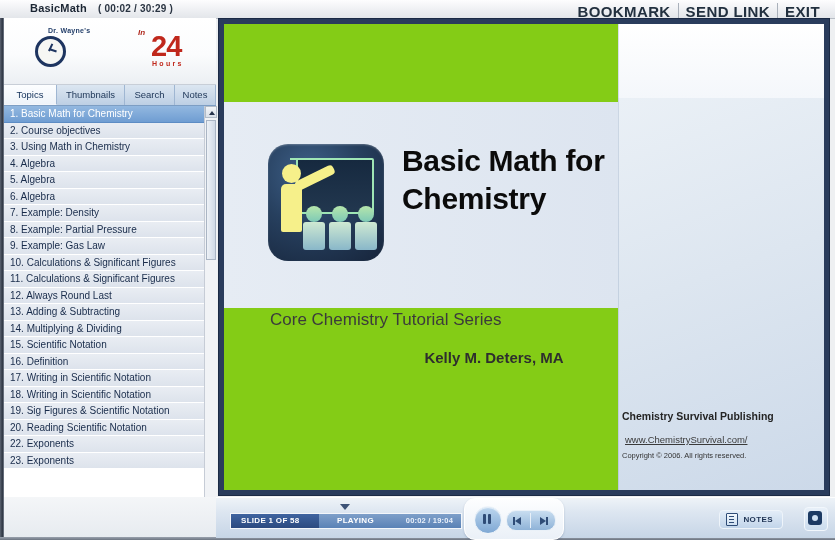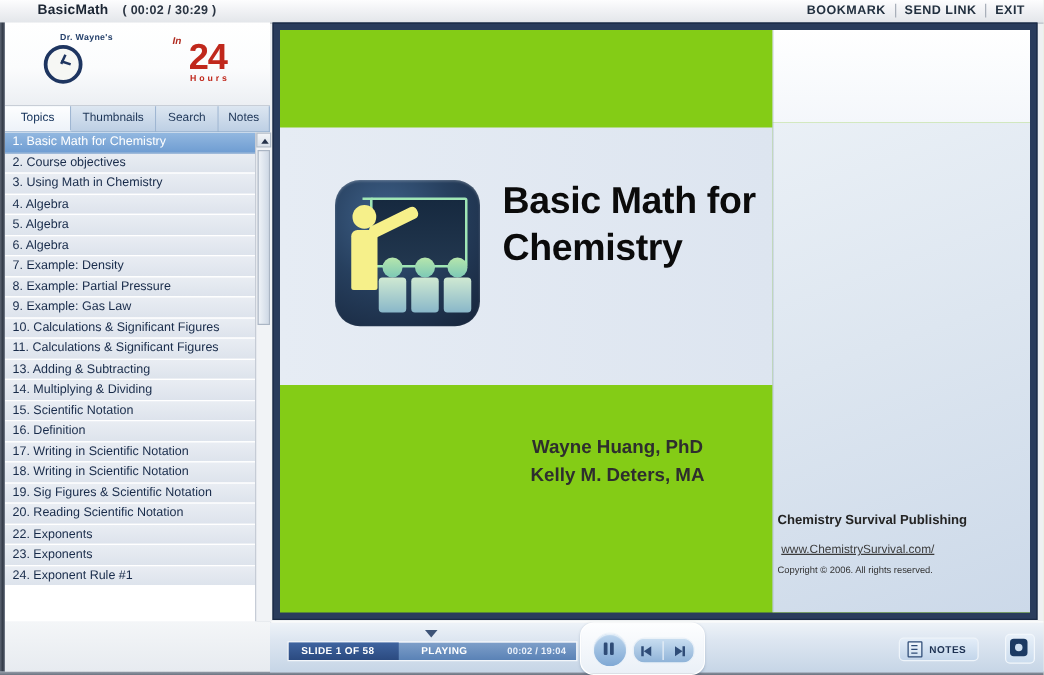"BOOKMARK SEND LINK EXIT" .tb-right { font-size: 10px -> 15px }
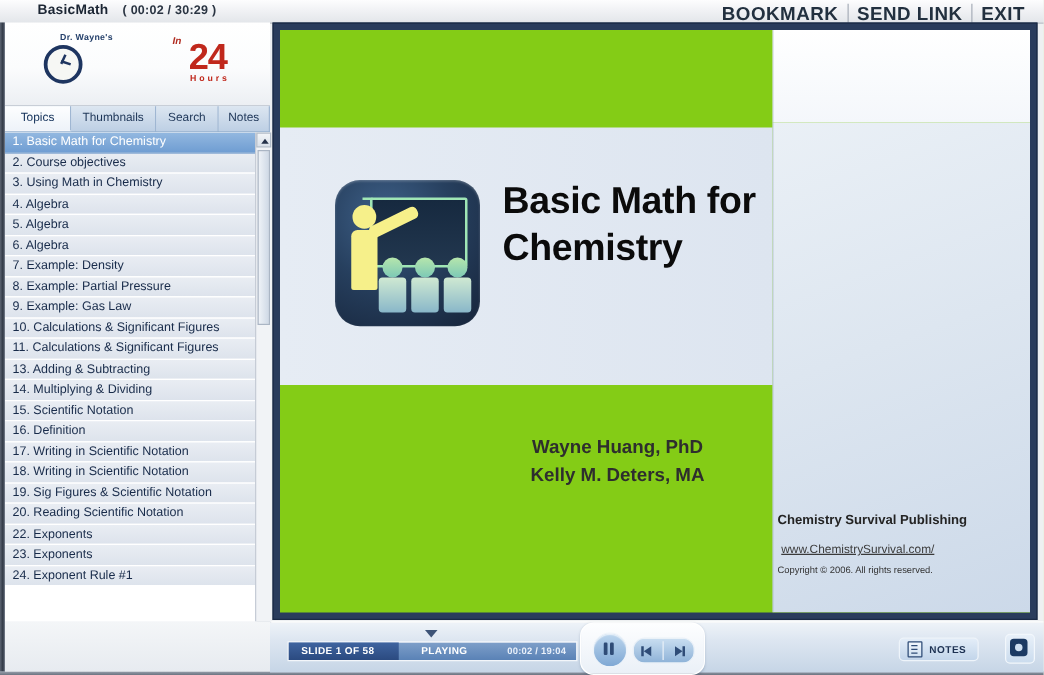"12. Always Round Last" div.li { html: none -> <div>12. Always Round Last</div> }
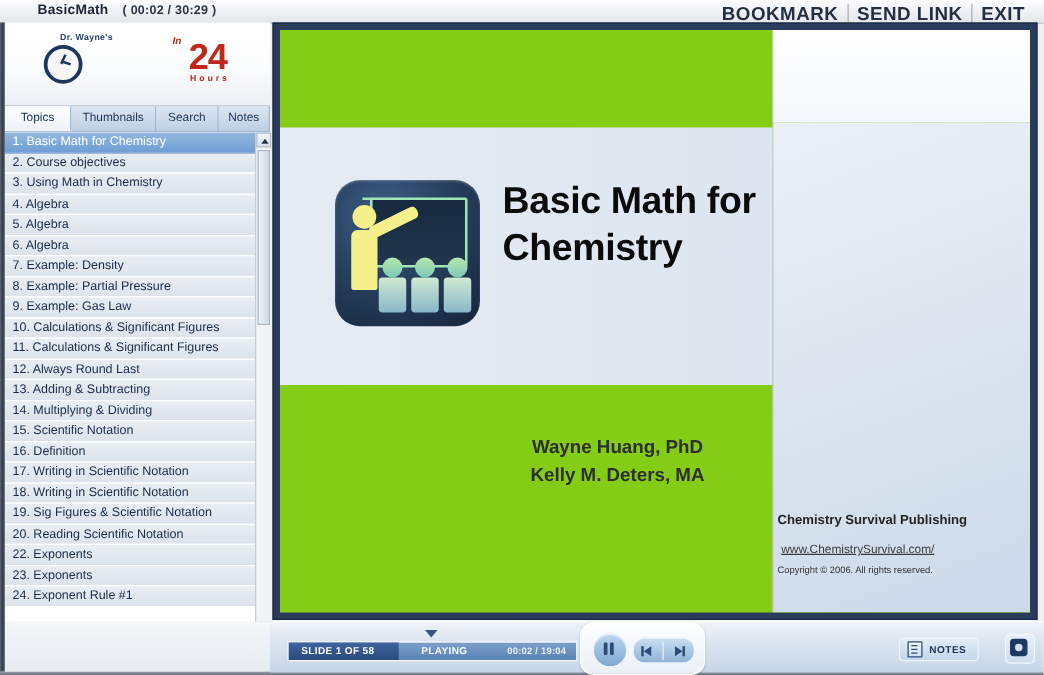"Core Chemistry Tutorial Series" div.ssub { html: none -> <div>Core Chemistry Tutorial Series</div> }
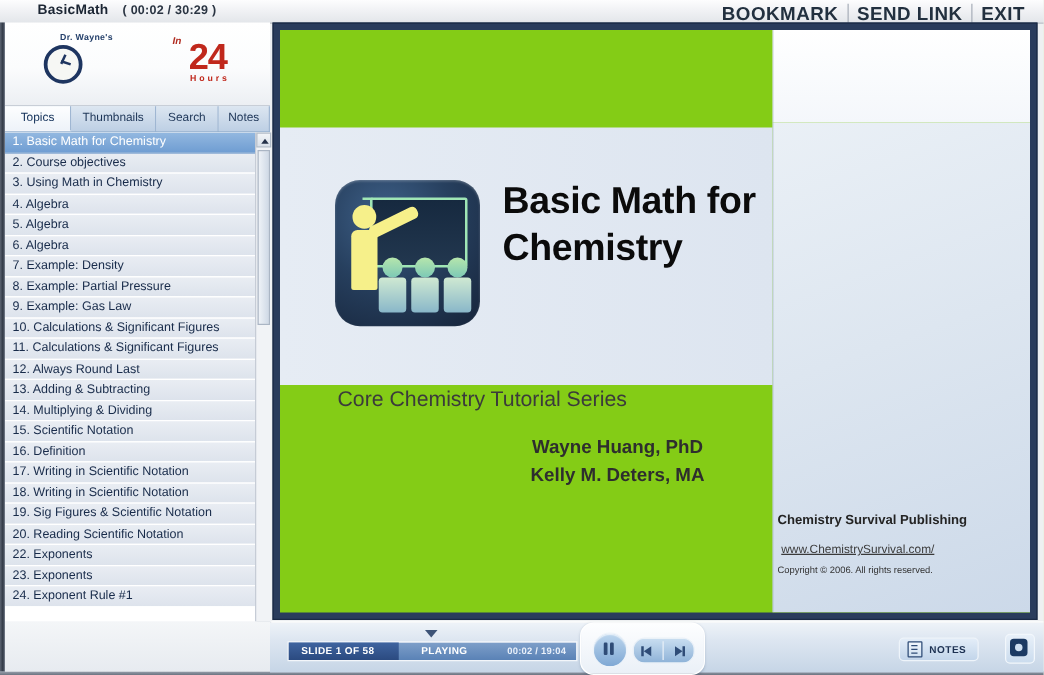"Wayne Huang, PhD" div { html: <div>Wayne Huang, PhD</div> -> none }
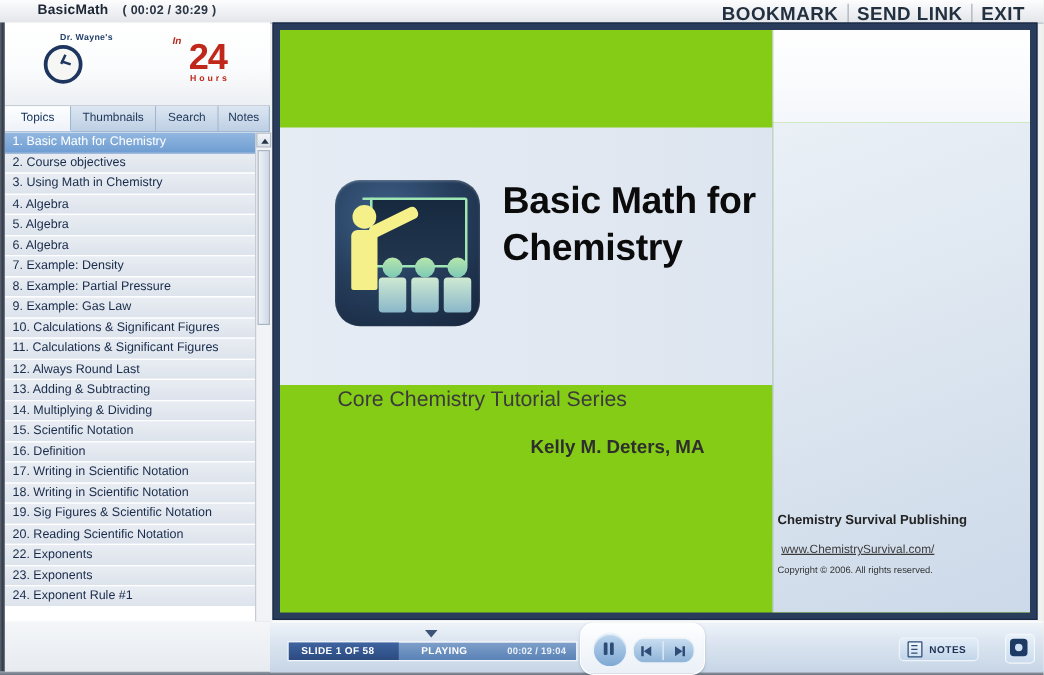"24. Exponent Rule #1" div.li { html: <div>24. Exponent Rule #1</div> -> none }
